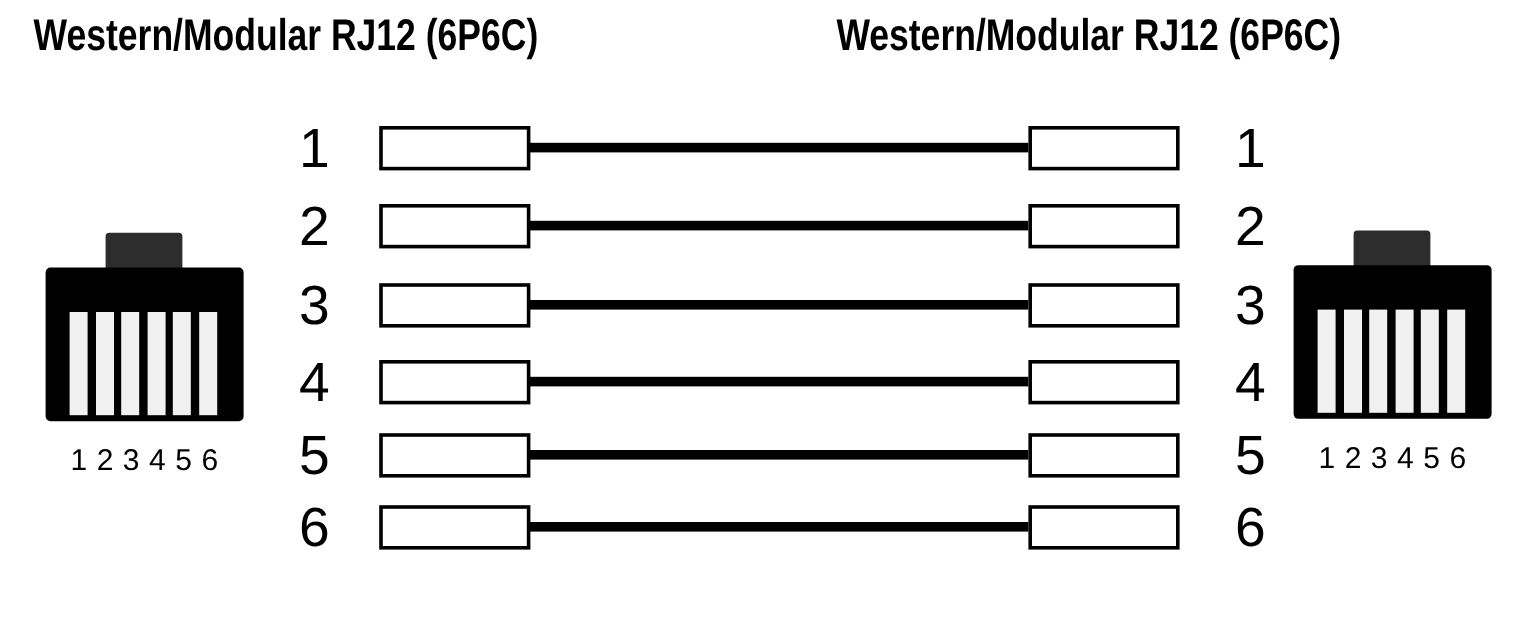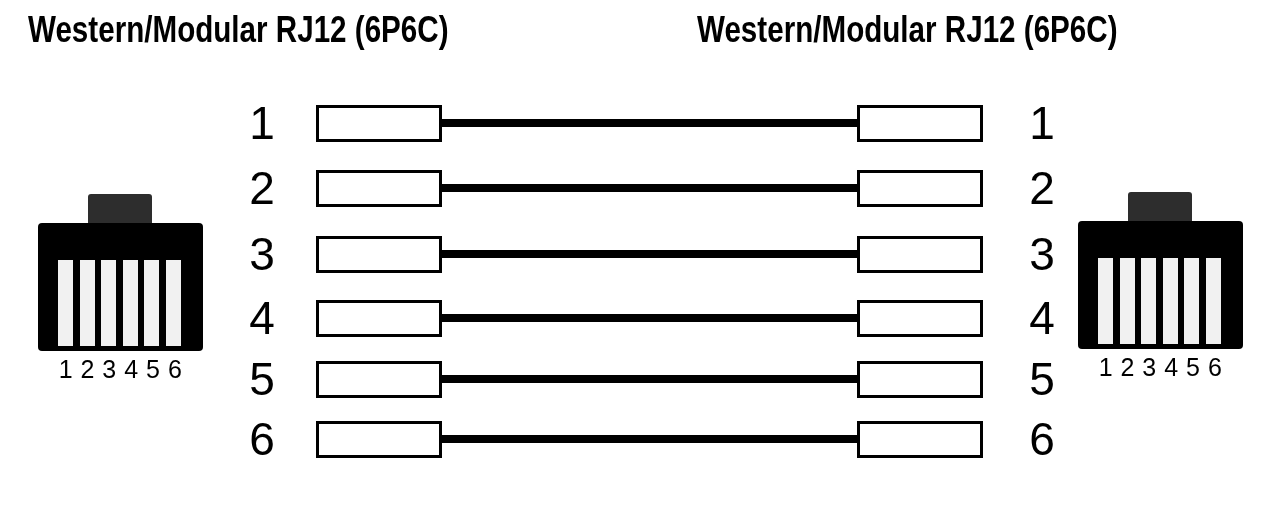"1 2 3 4 5" .pins-label { margin-top: 4px -> 19px }
